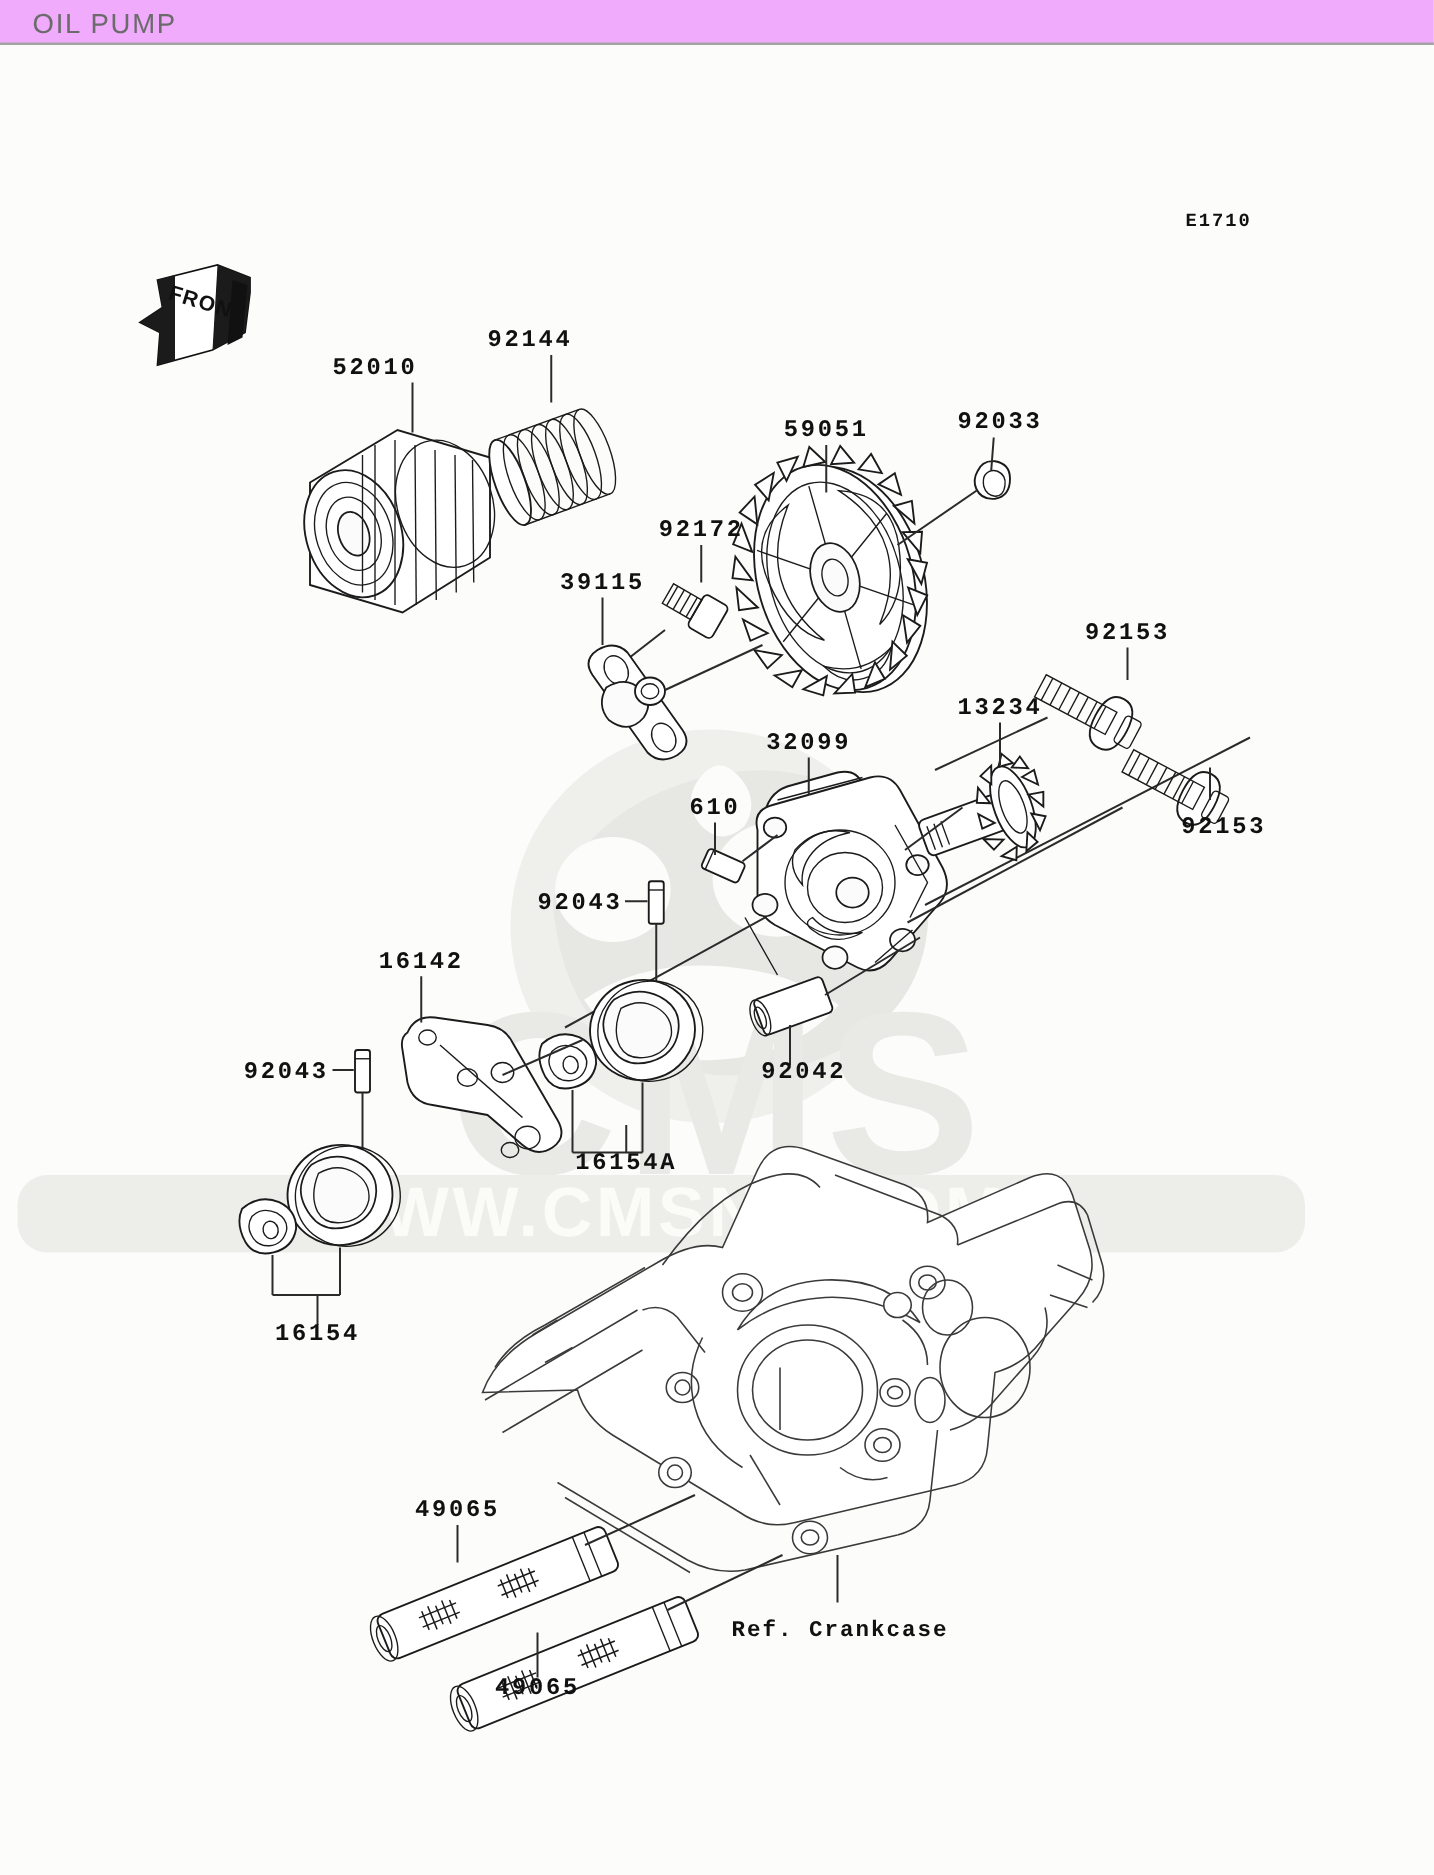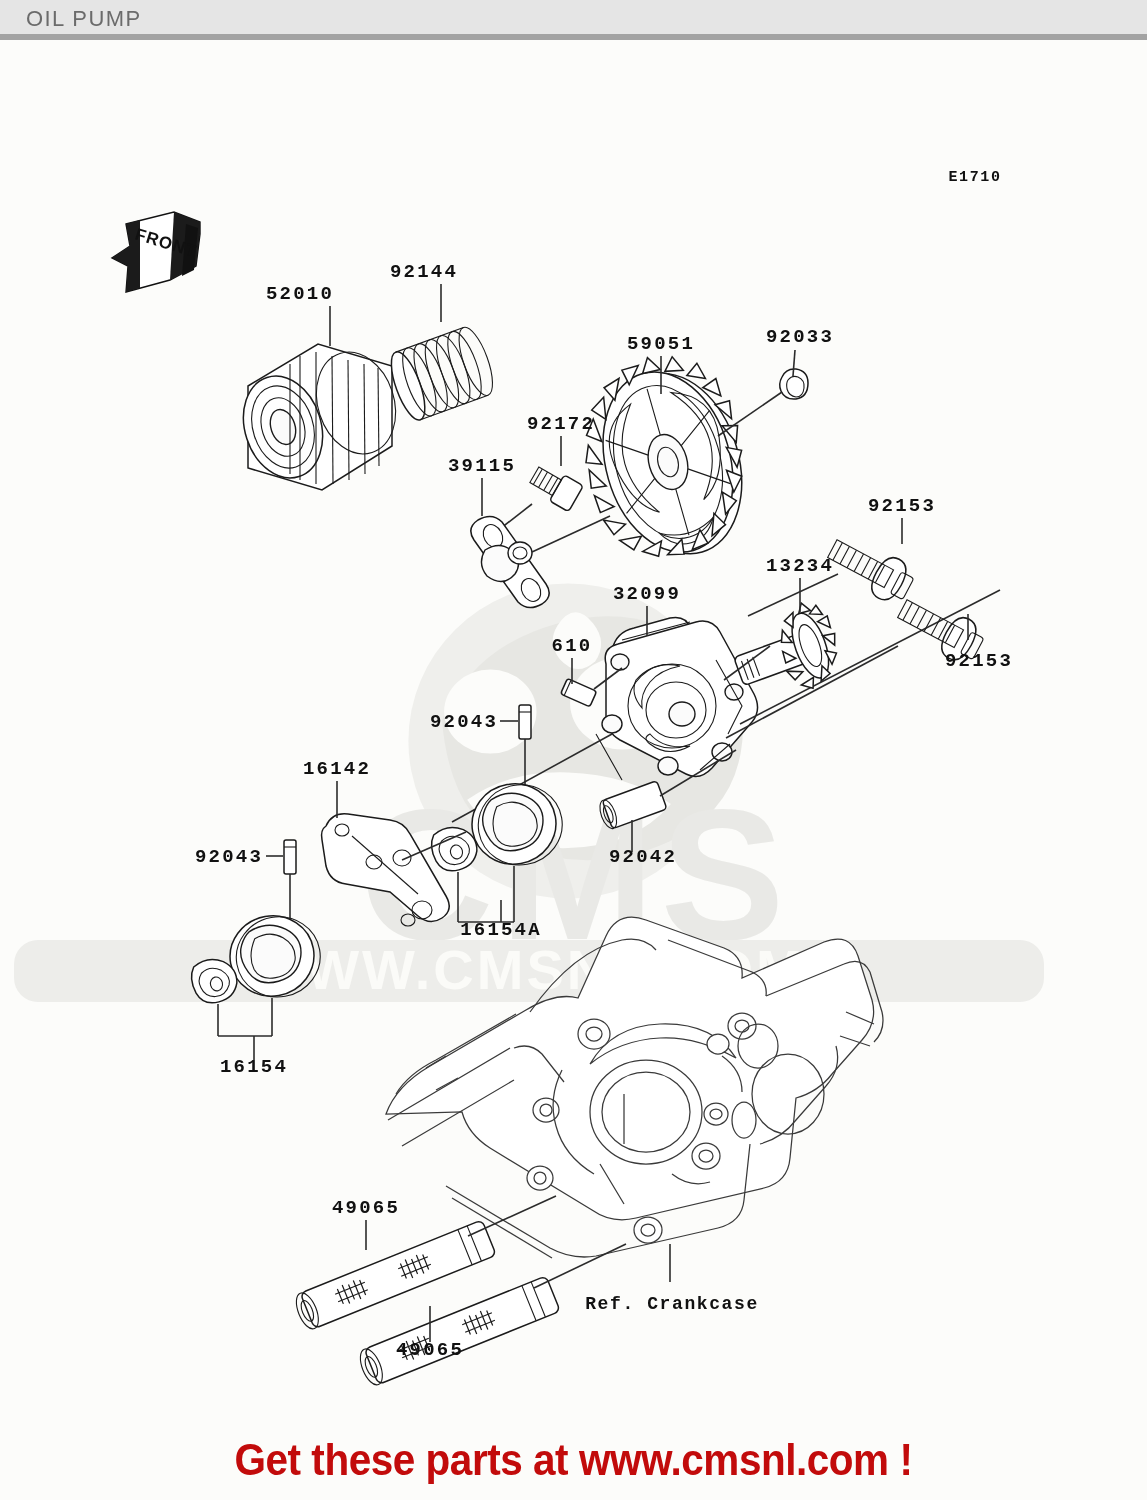"OIL PUMP" #header-bar { background: #e5e5e5 -> #f0abfc; border-bottom: 6px solid #a3a3a3 -> 2px solid #a3a3a3 }
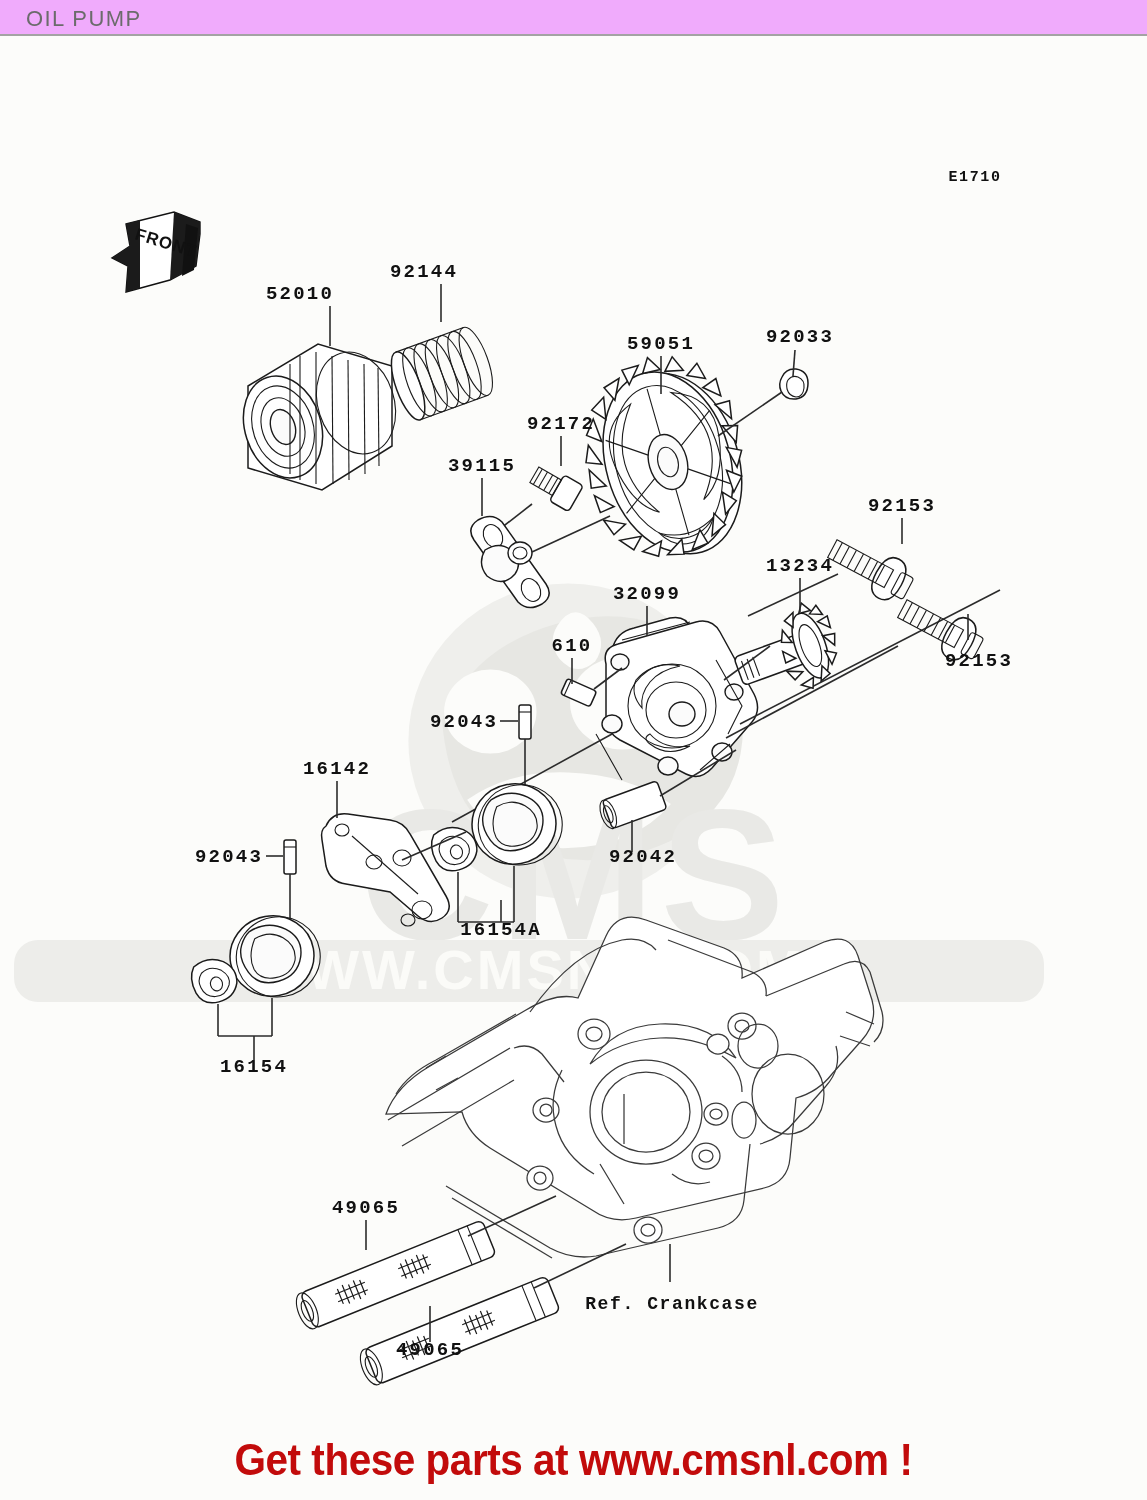"Get these parts at www.cmsnl.com" div { html: <div> <div>Get these parts at www.cmsnl.com !</div> </div> -> none }
